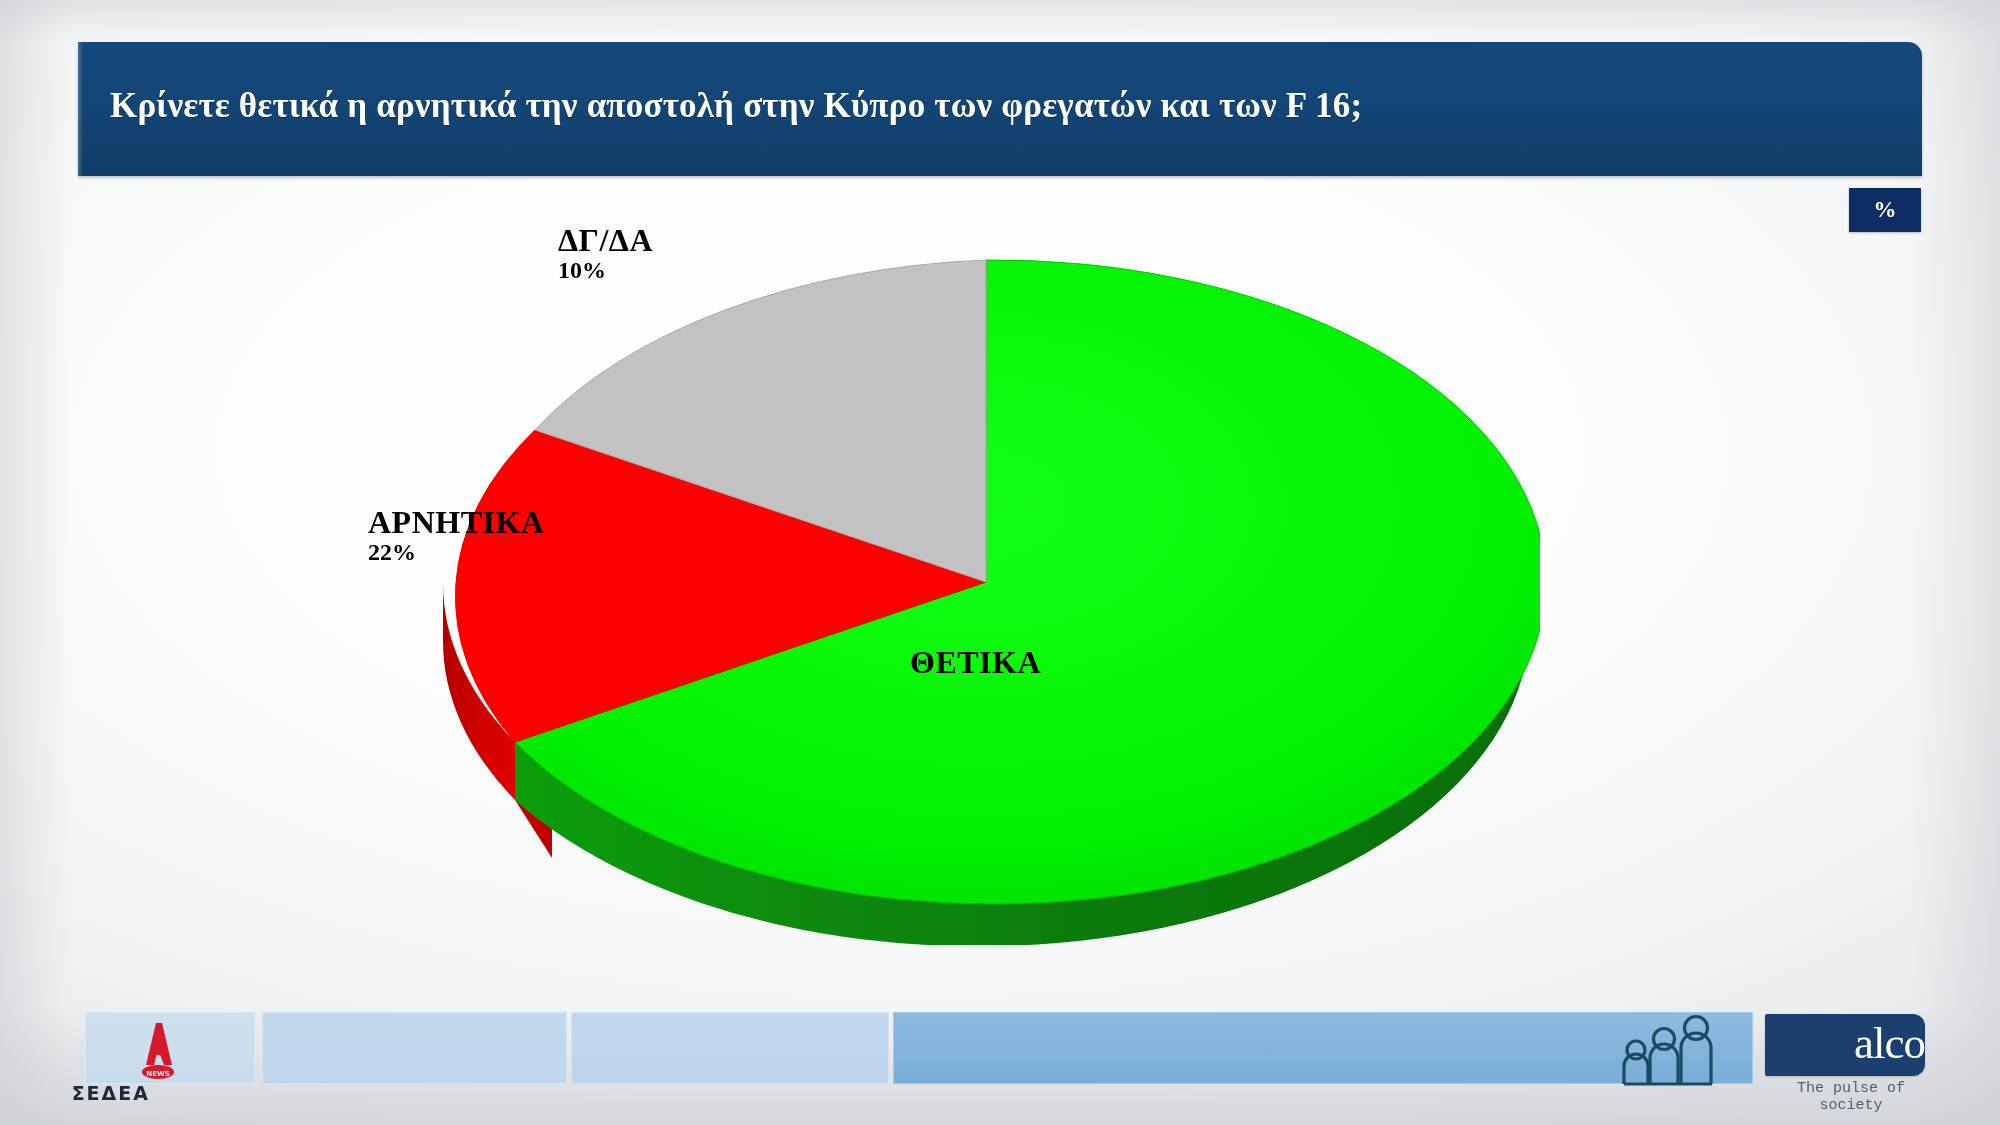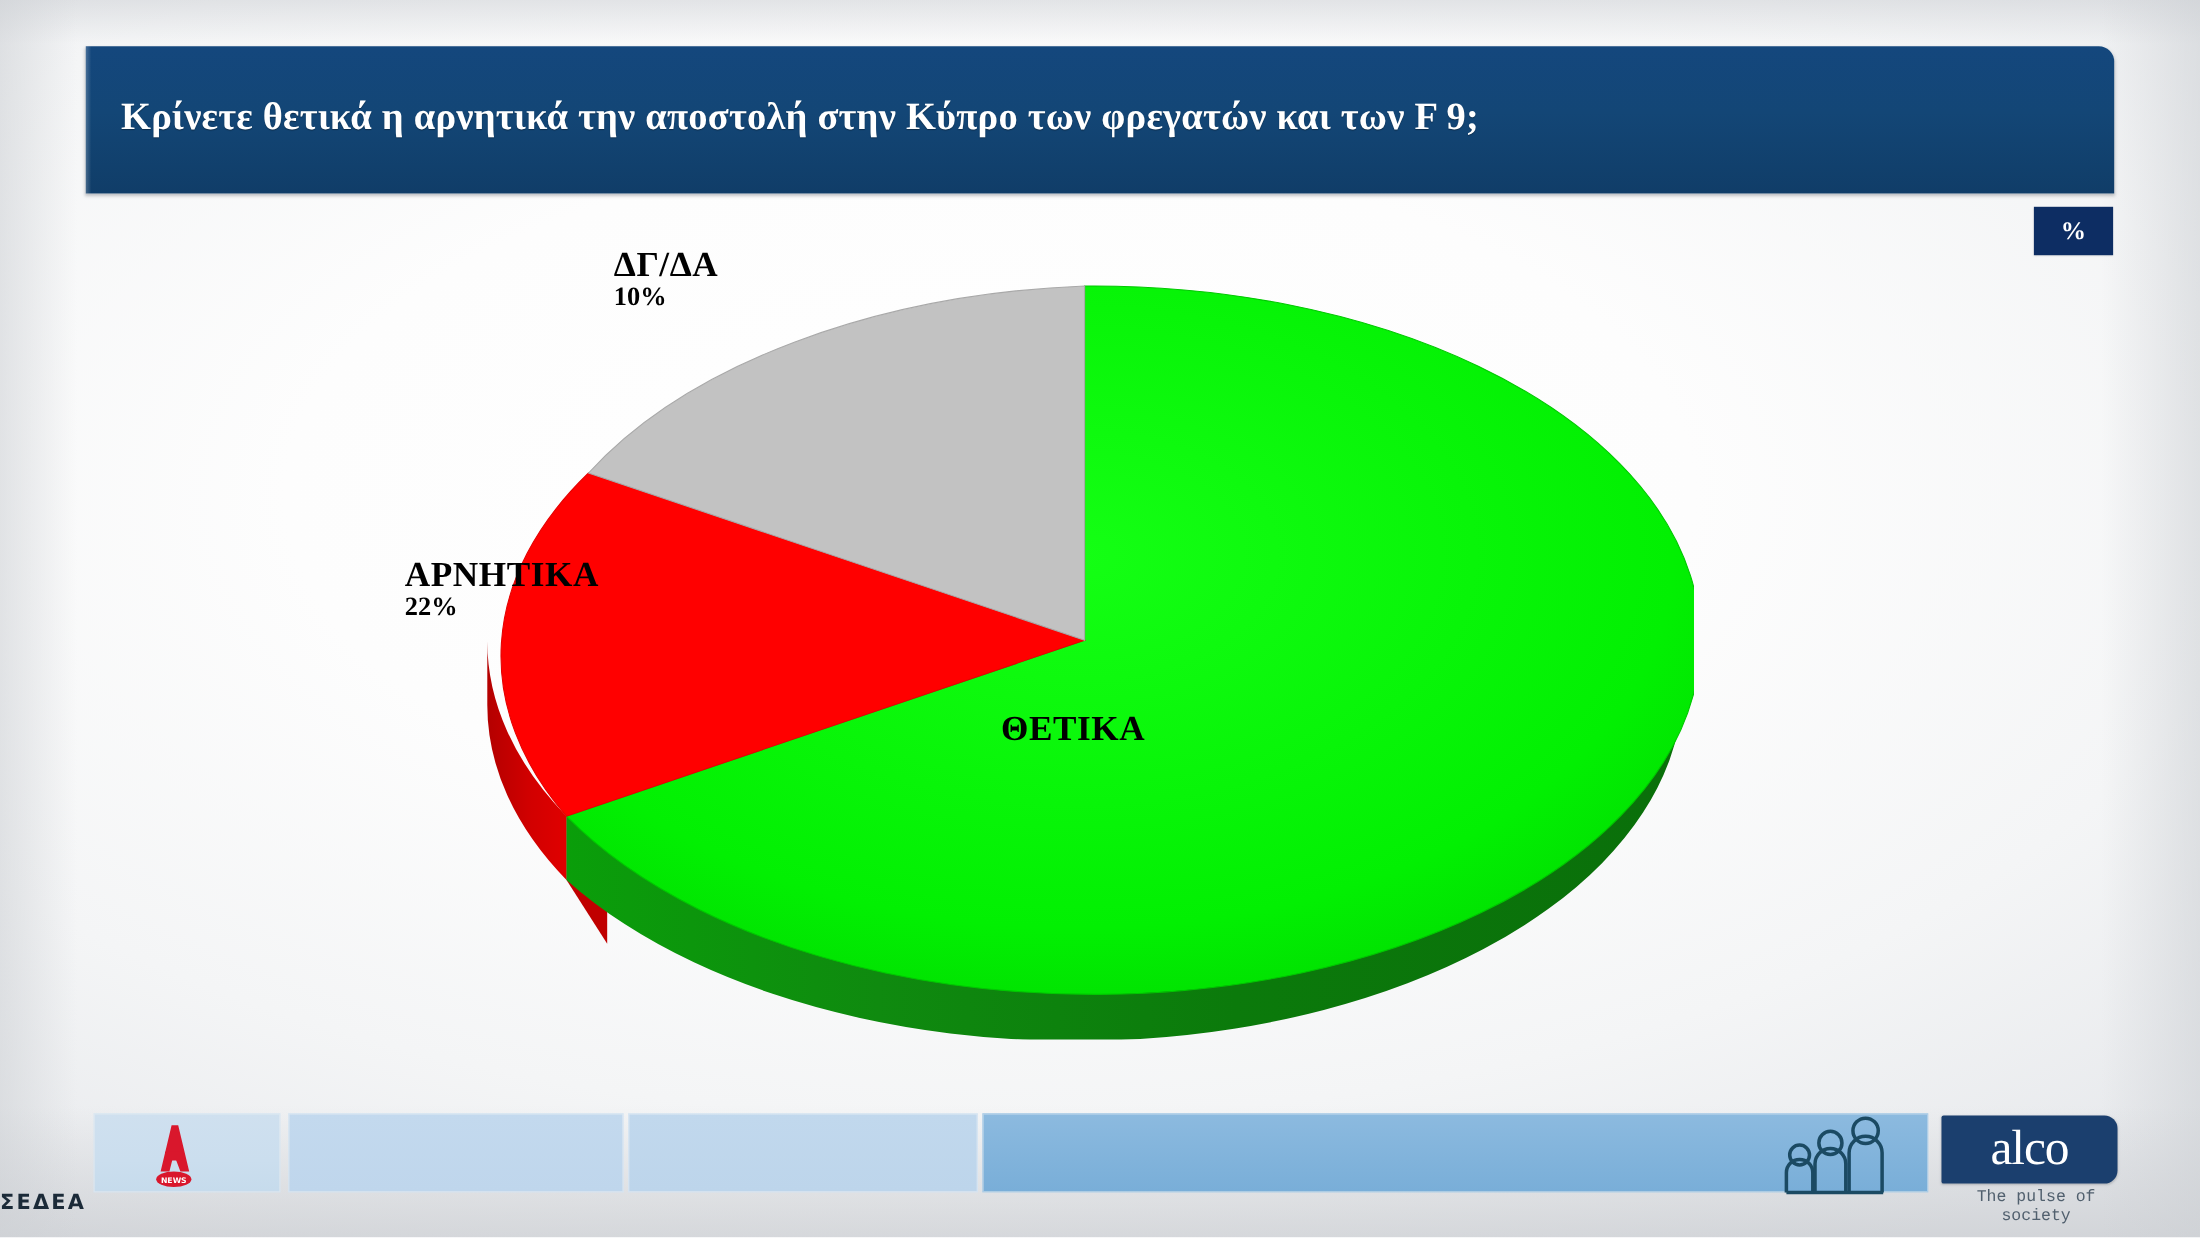"Κρίνετε θετικά η αρνητικά την" div { text: 9 -> 16 }
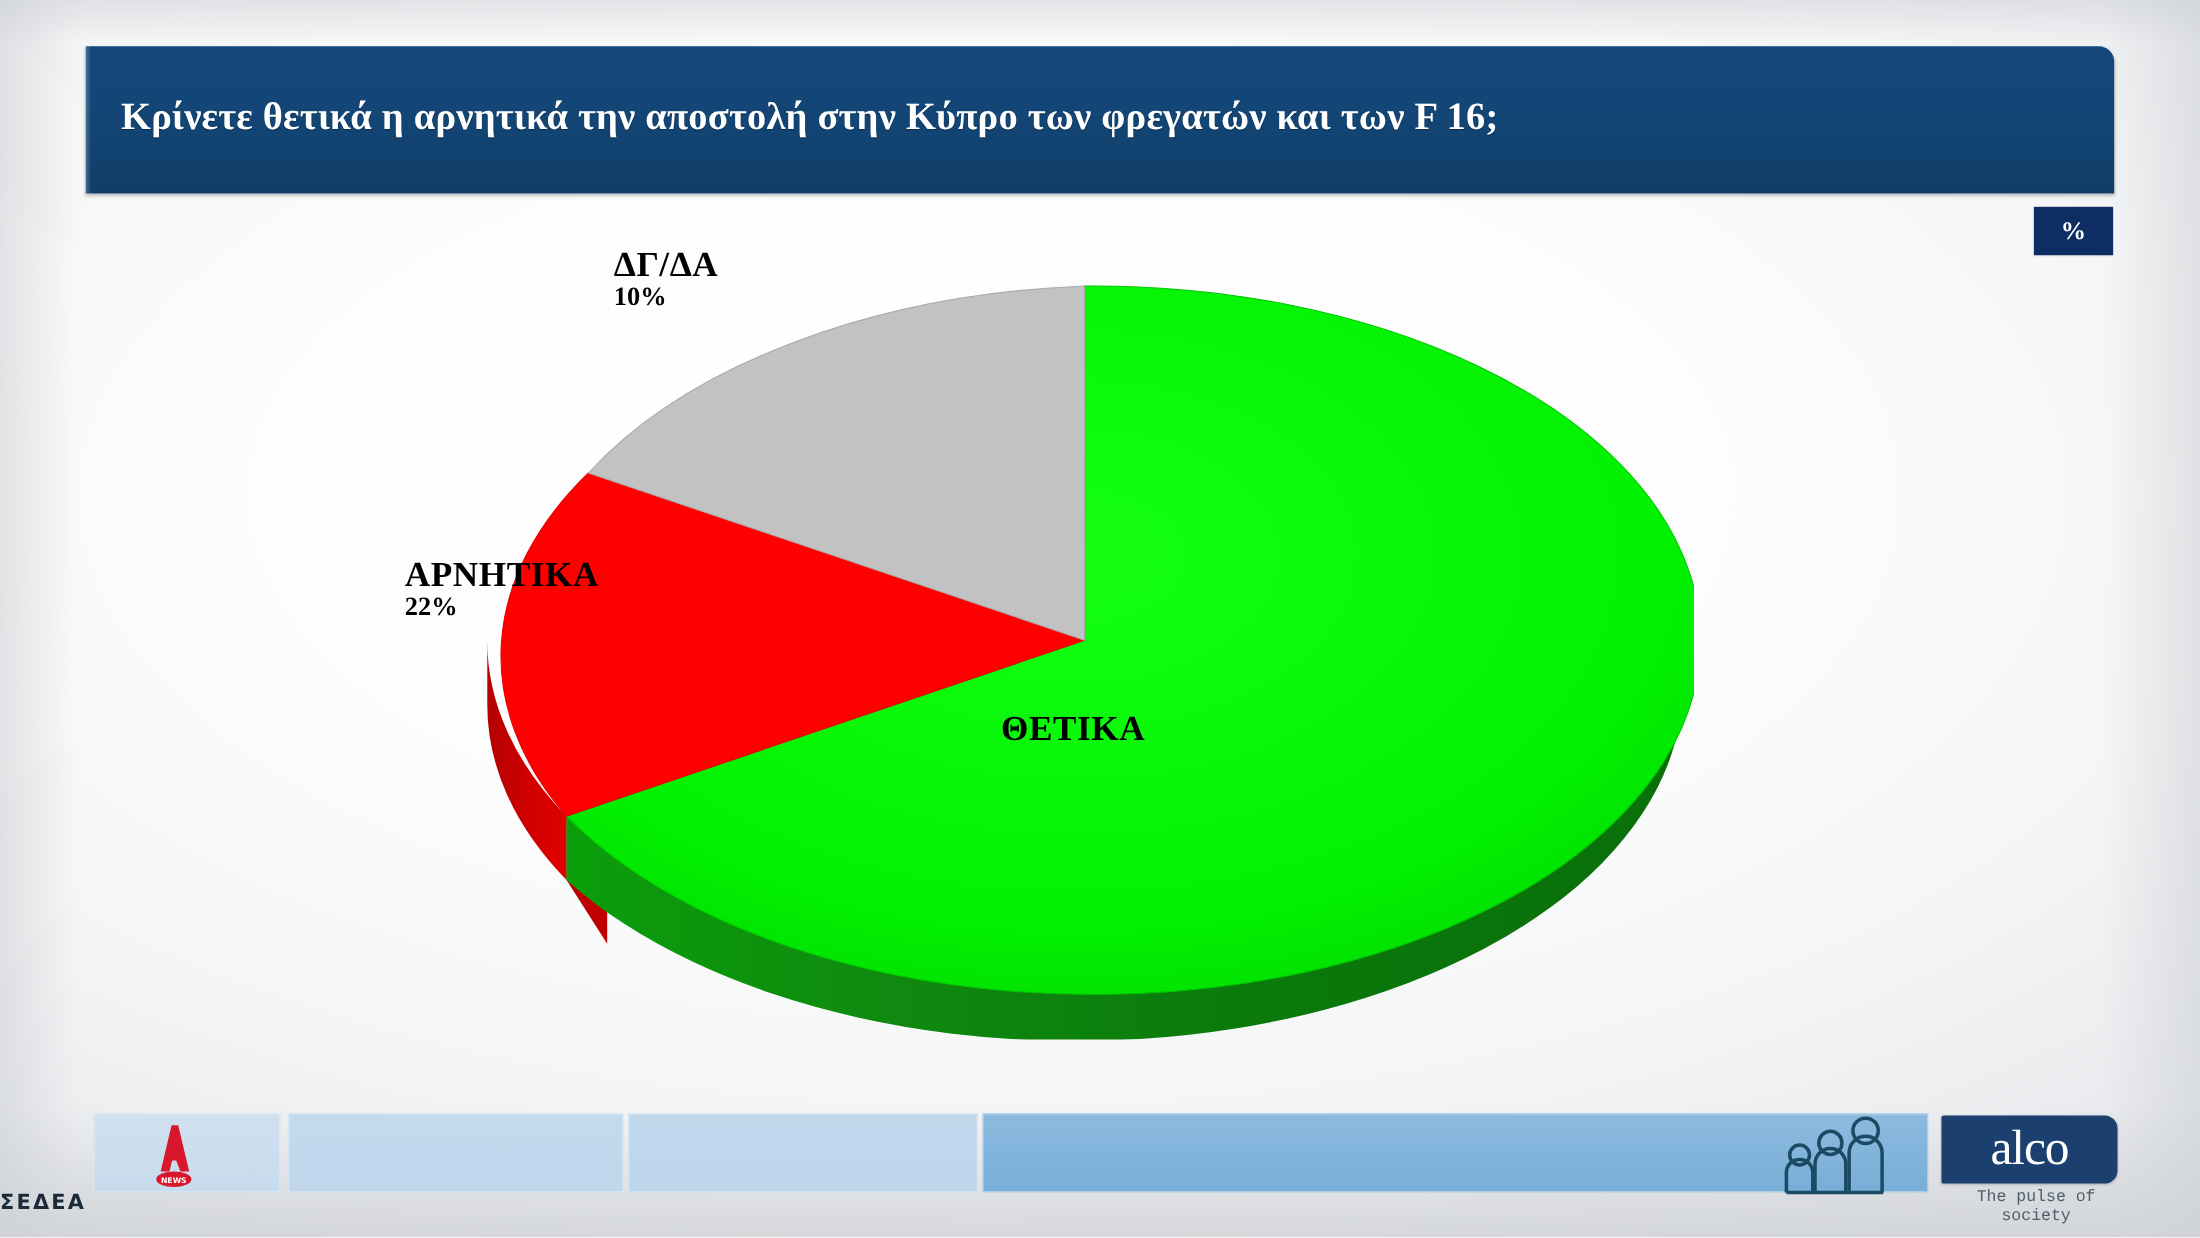"alco" #alco { justify-content: center -> flex-end }
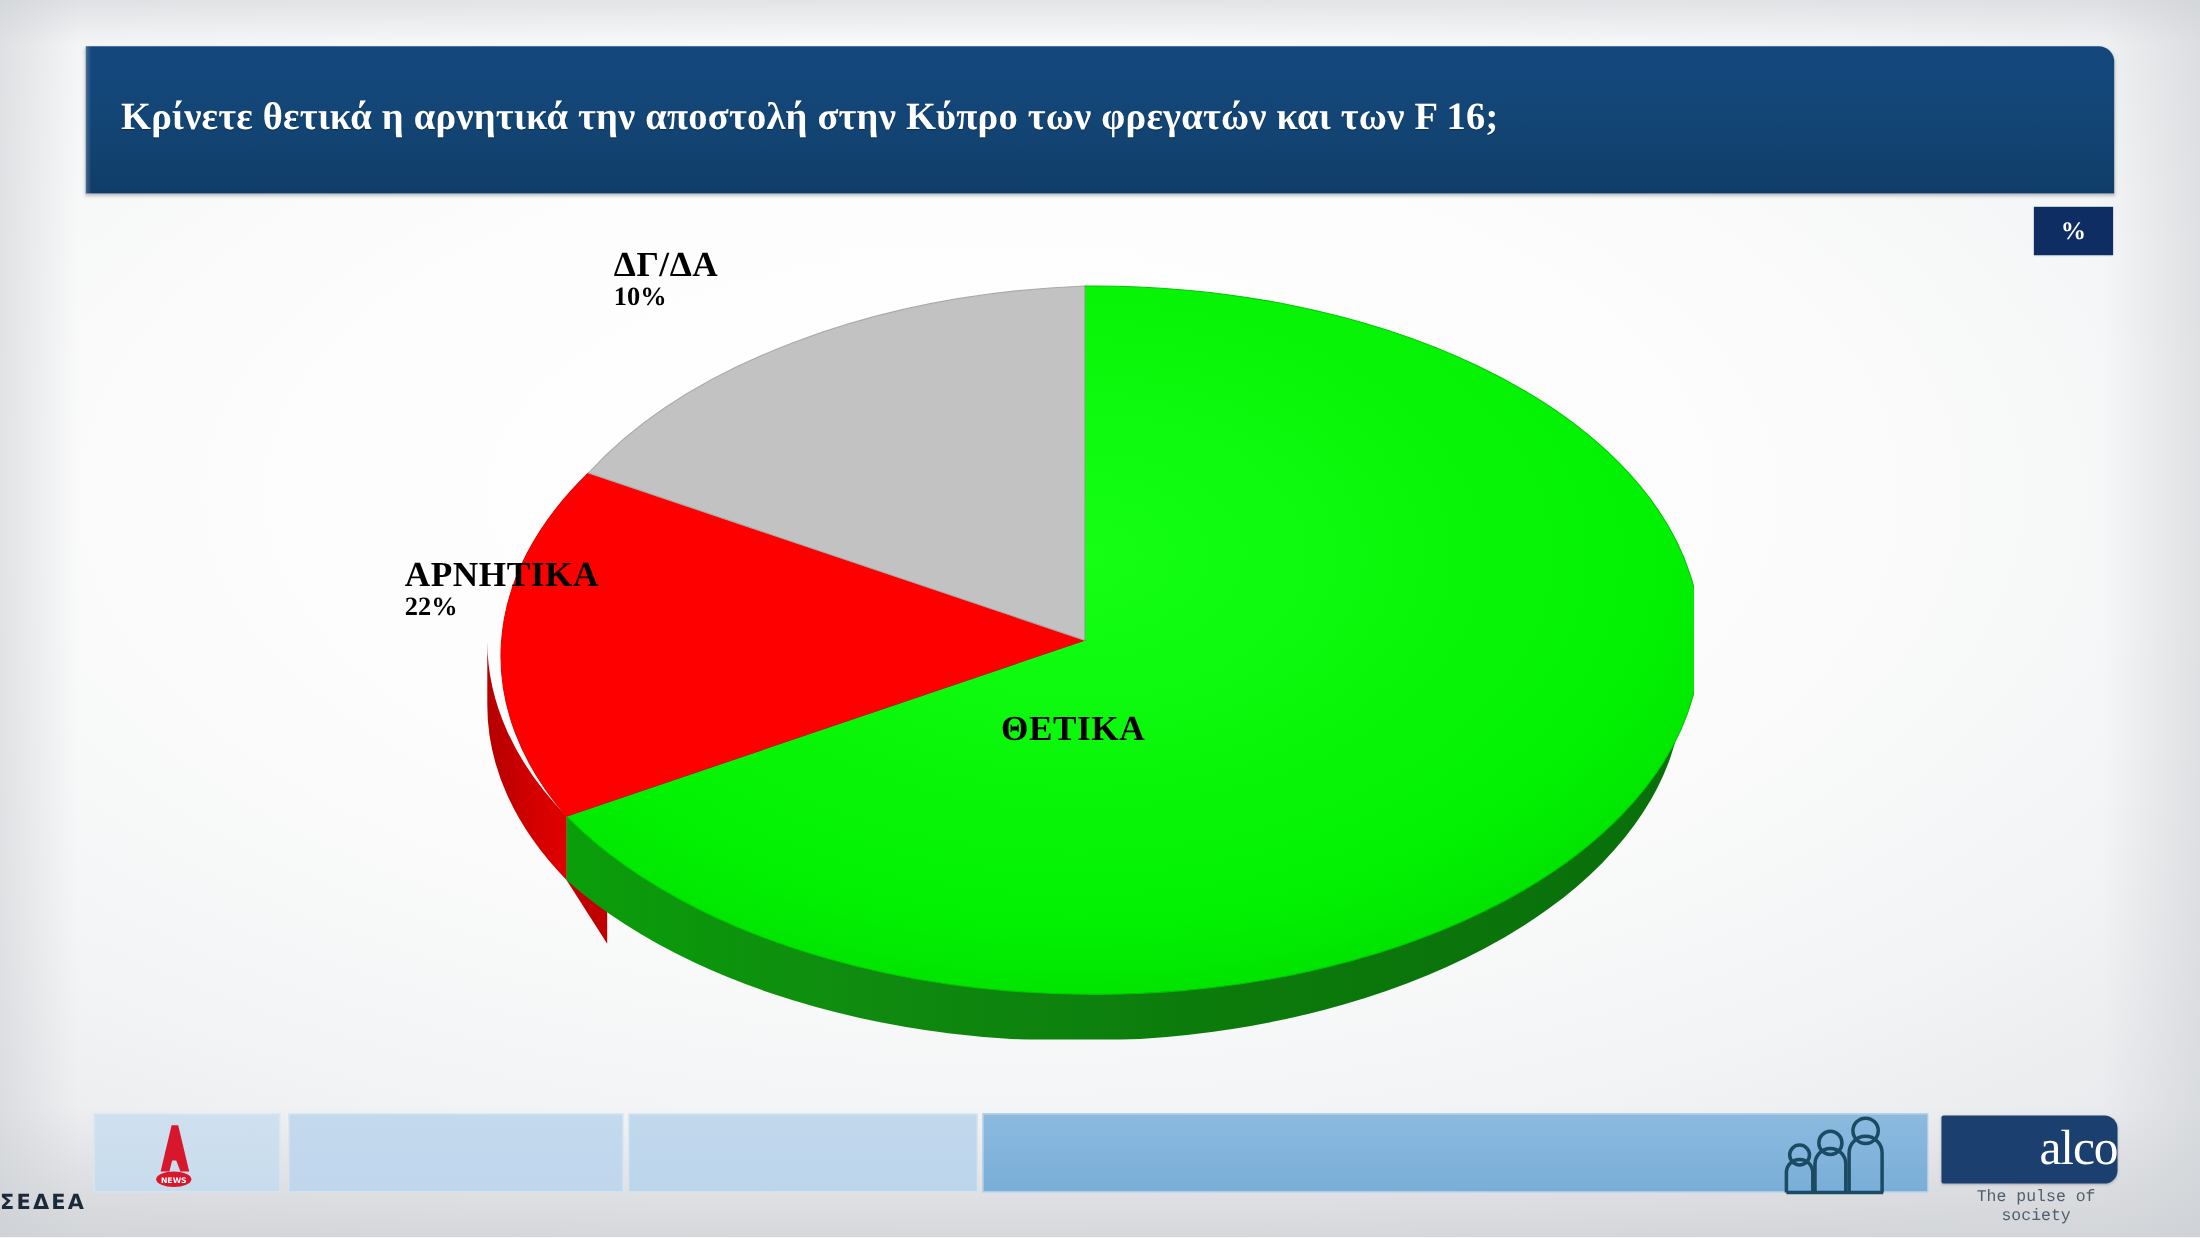"ΣΕΔΕΑ" #sedea-text { text-align: left -> right }
